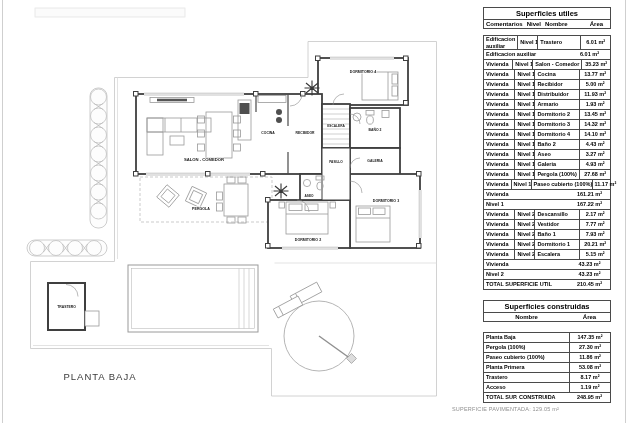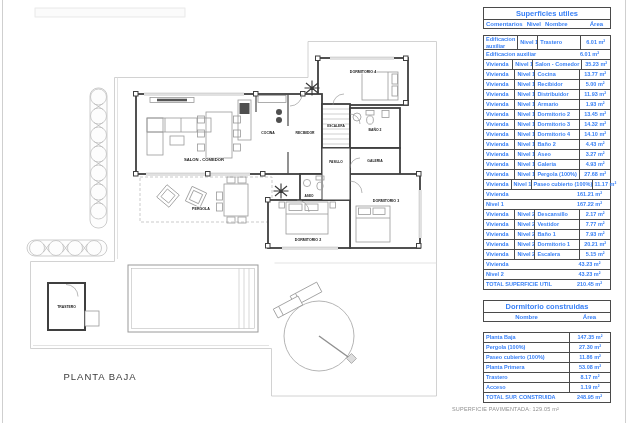"Superficies utiles" .stable { color: #3b82f6 -> #000000 }
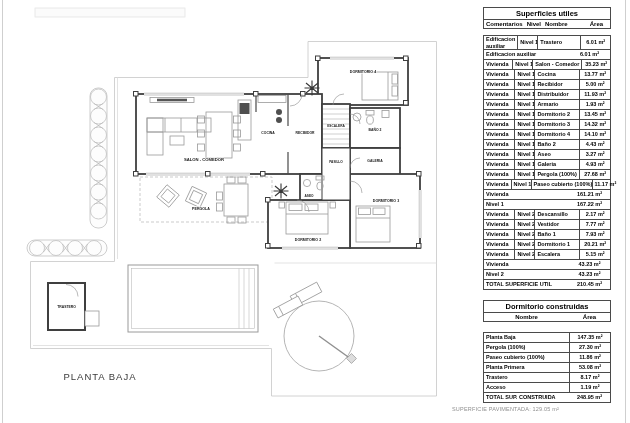"Dormitorio construidas" div.t-title { text: Dormitorio -> Superficies }
